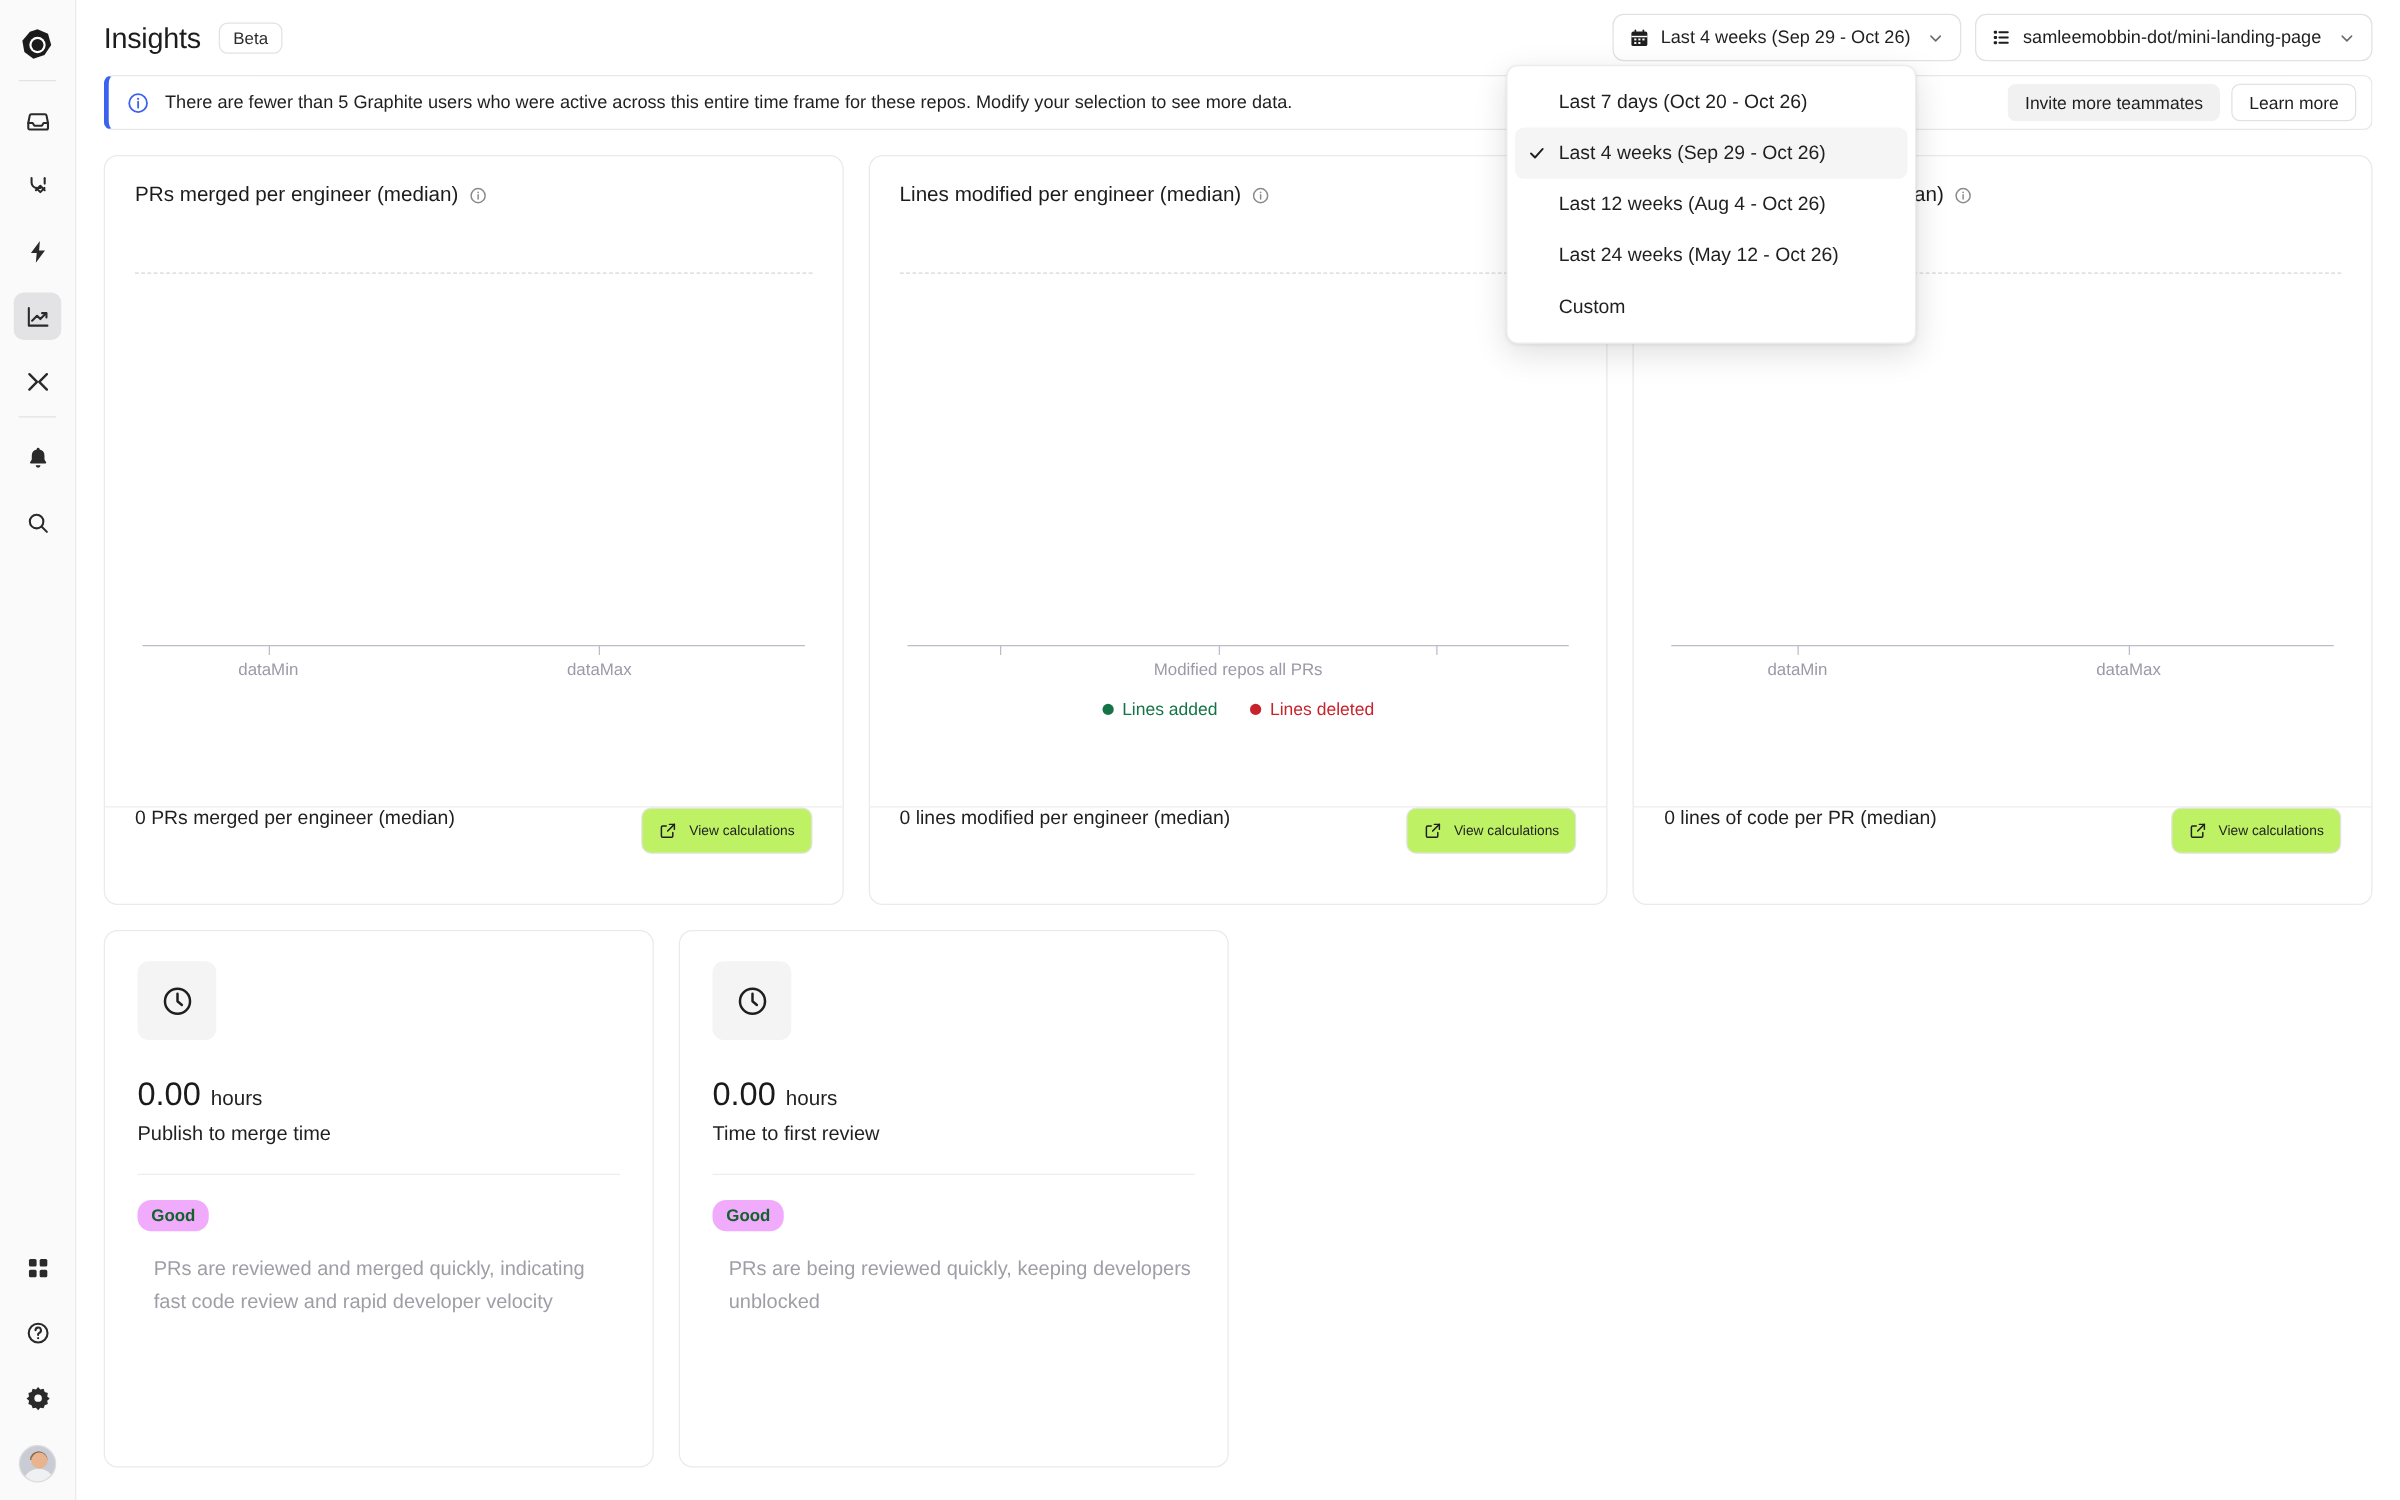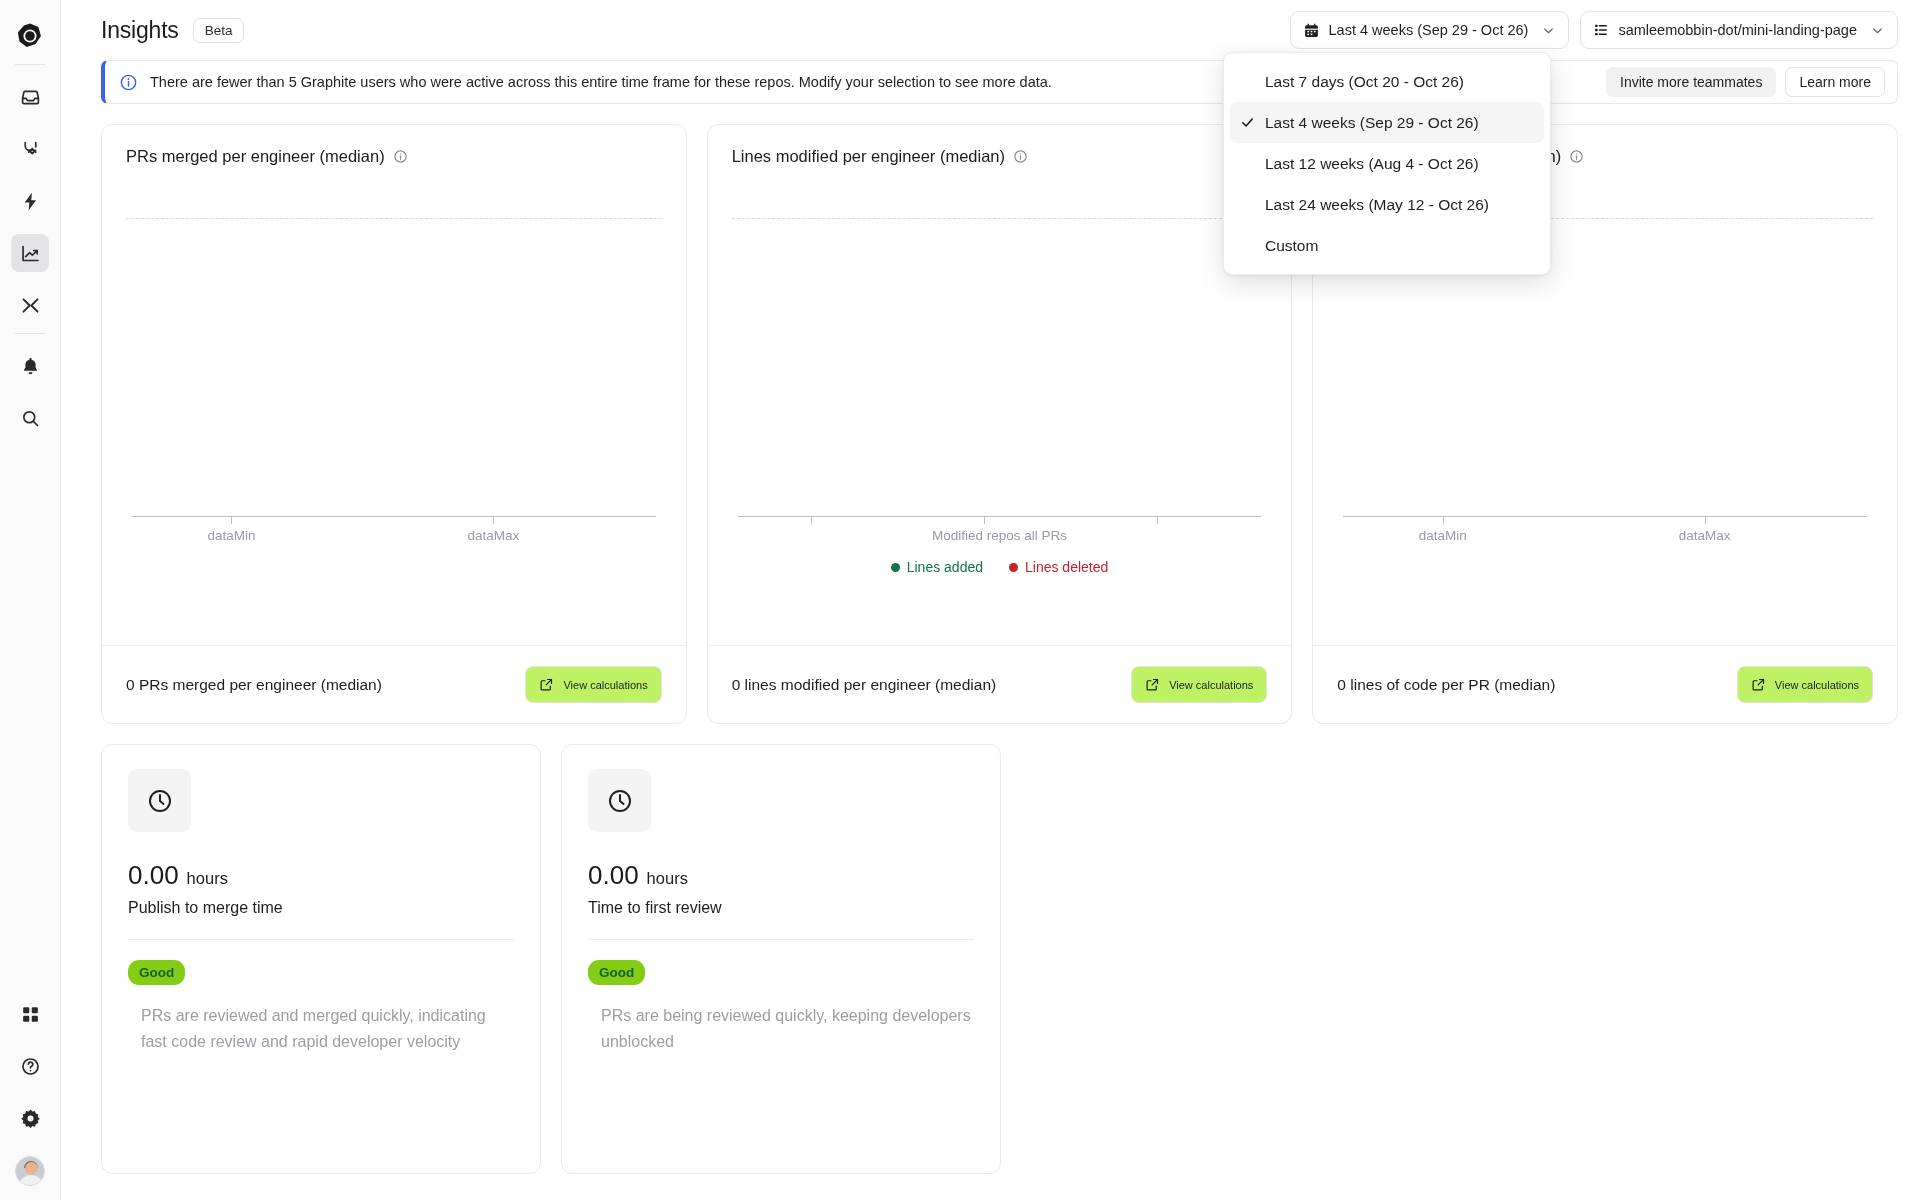"Insights" #app { gap: 18px -> none }
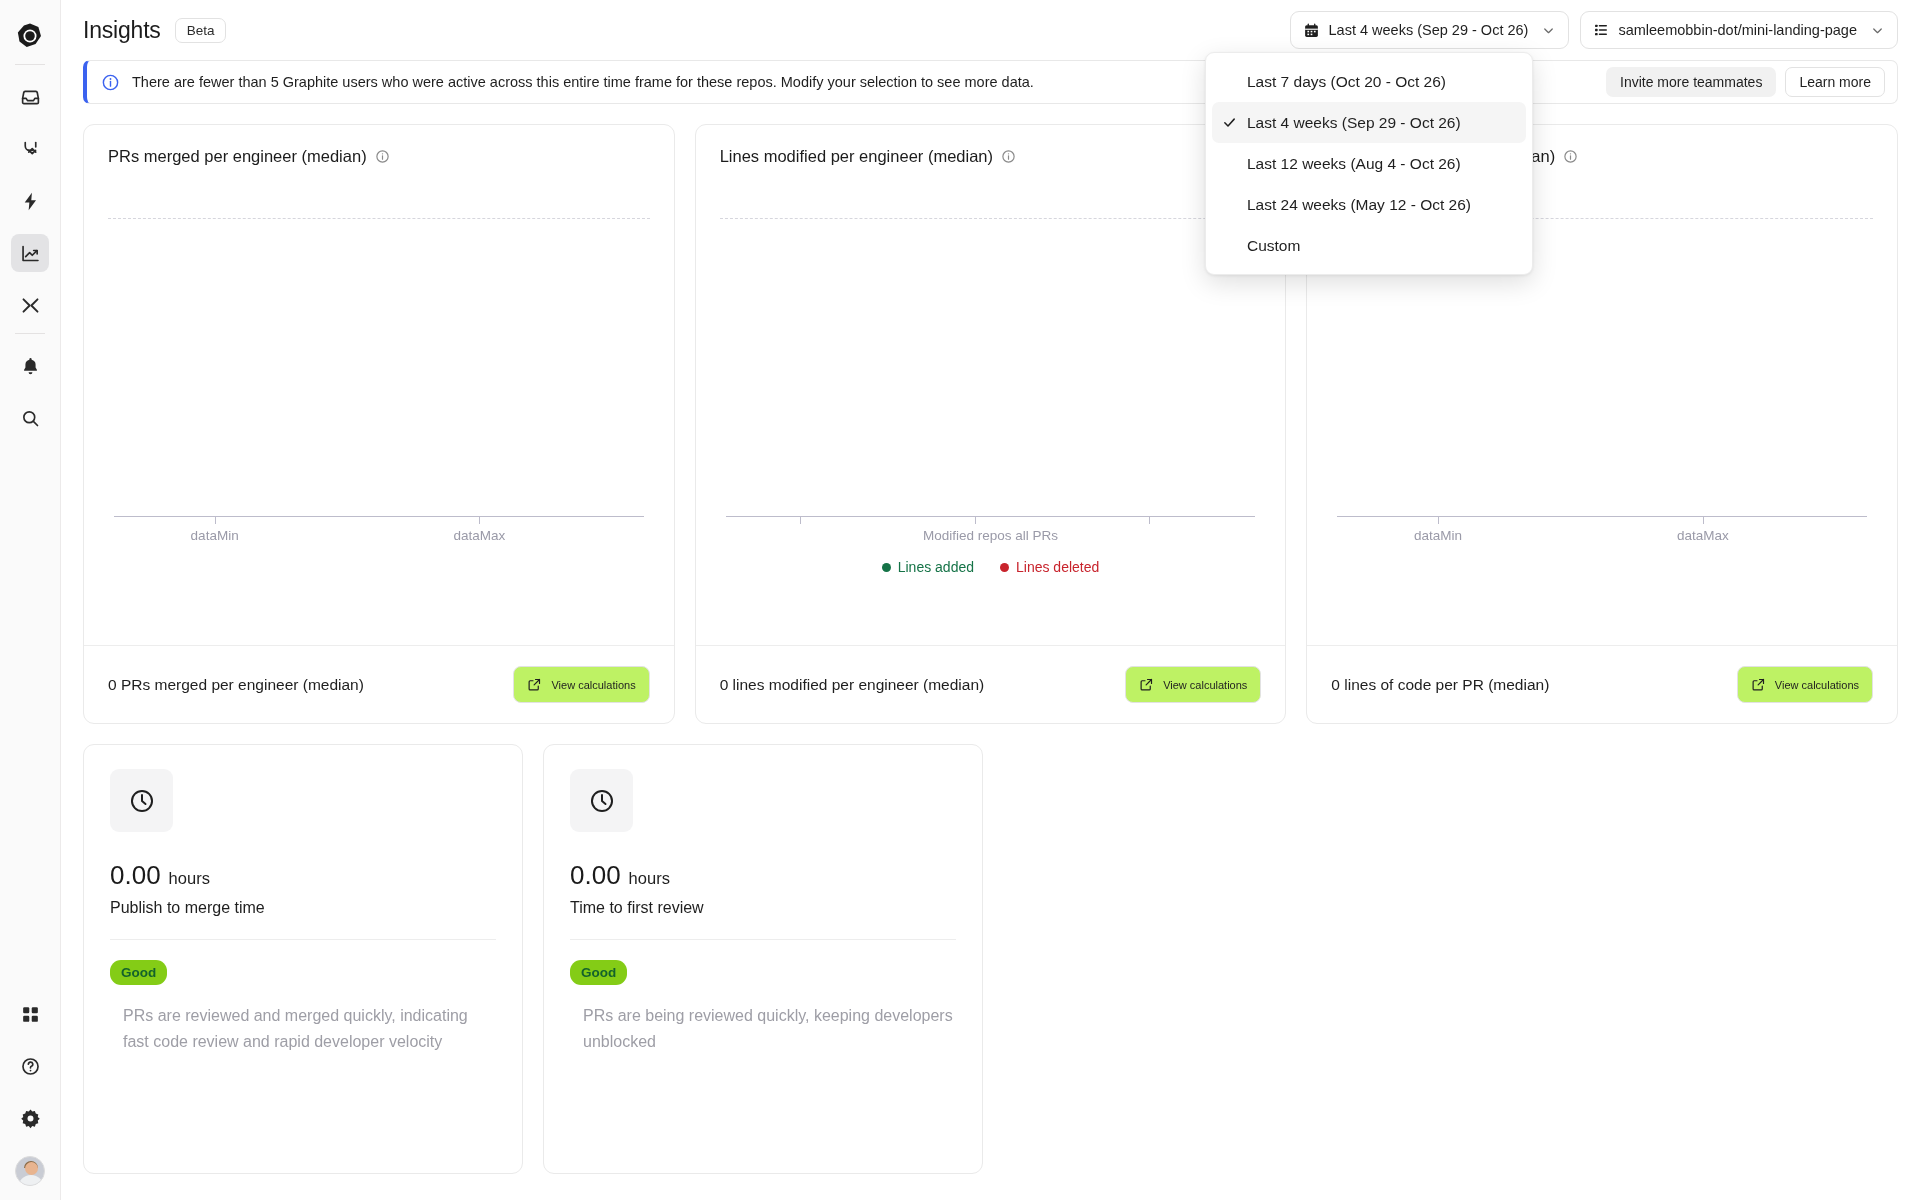"0 PRs merged per engineer" .card-foot { align-items: center -> flex-start }
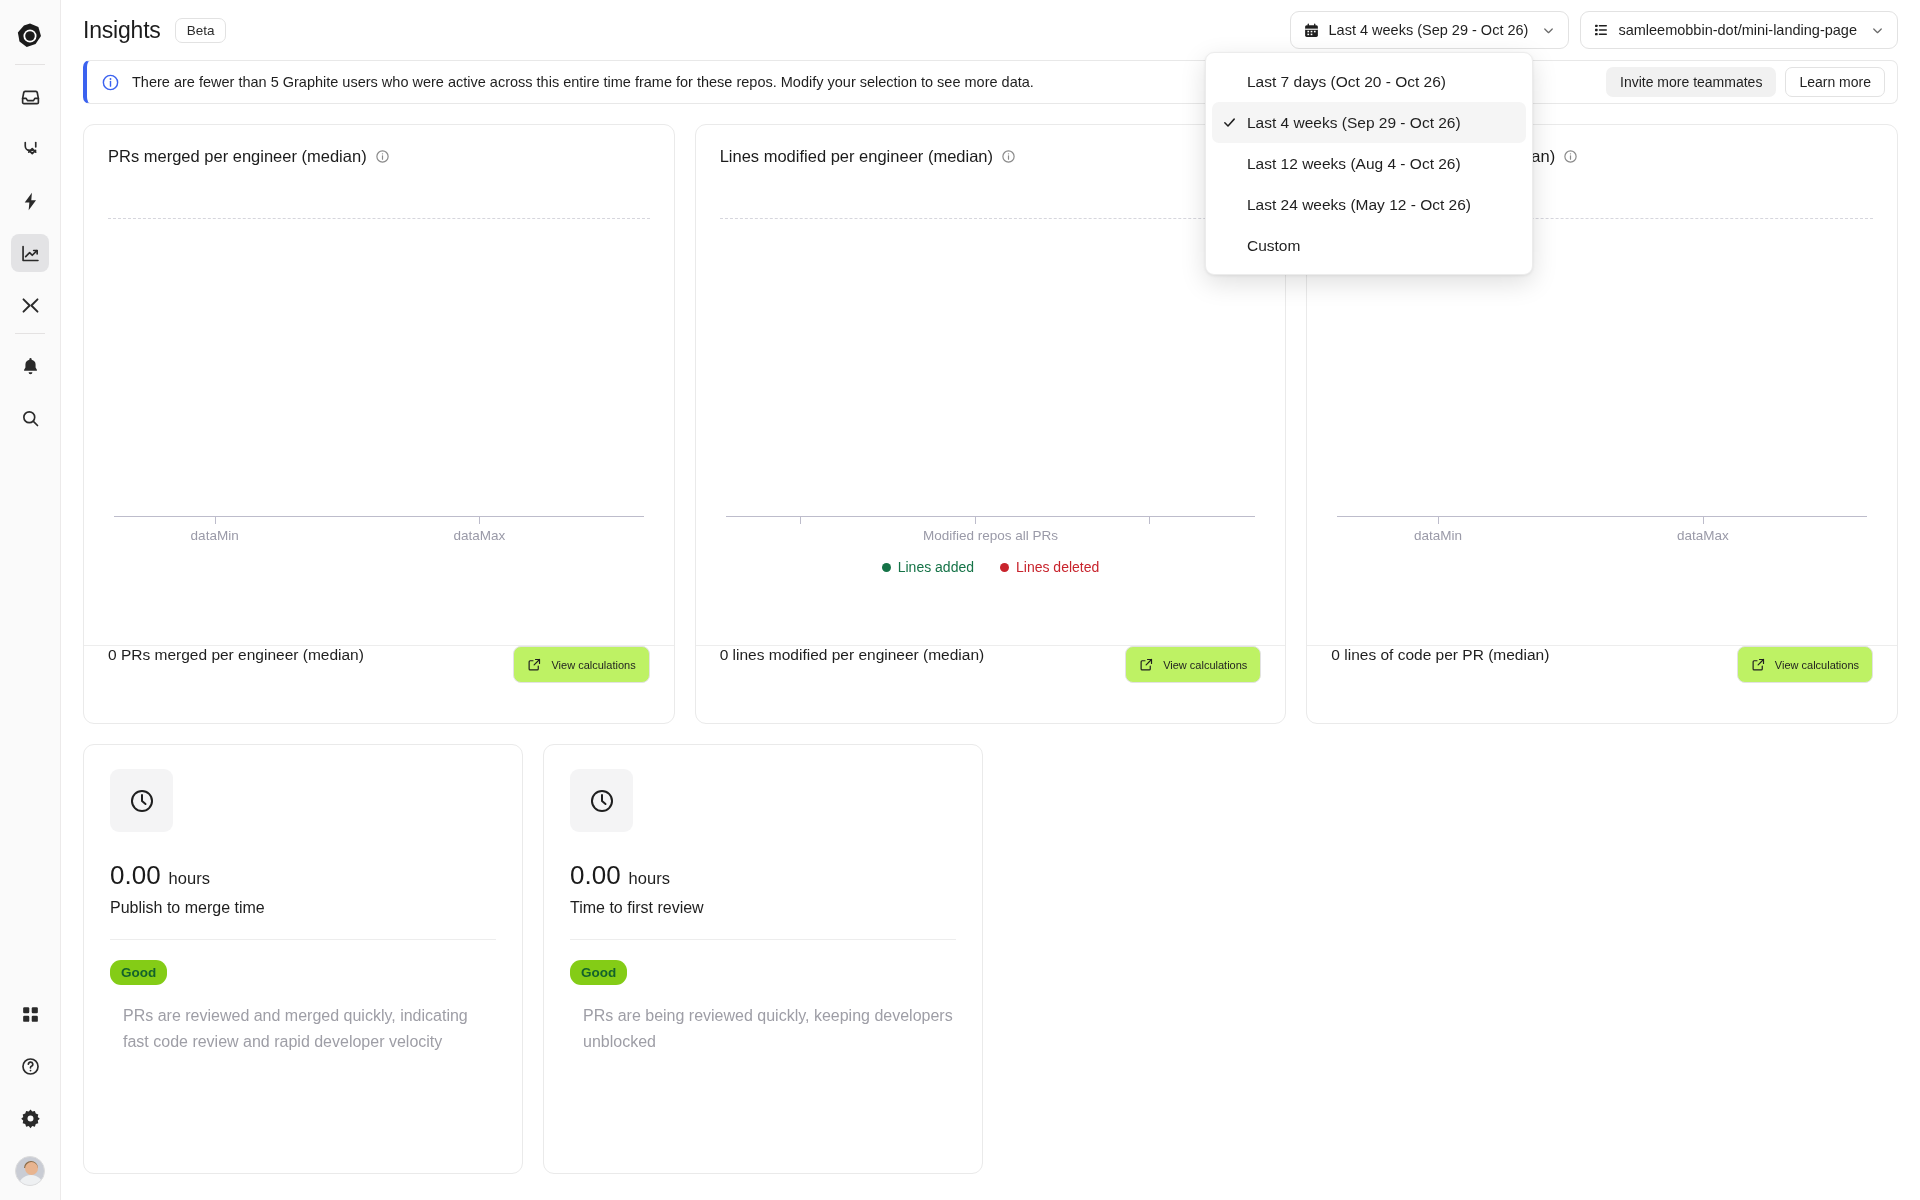"Good" .badge { background: #84cc16 -> #f0abfc }
